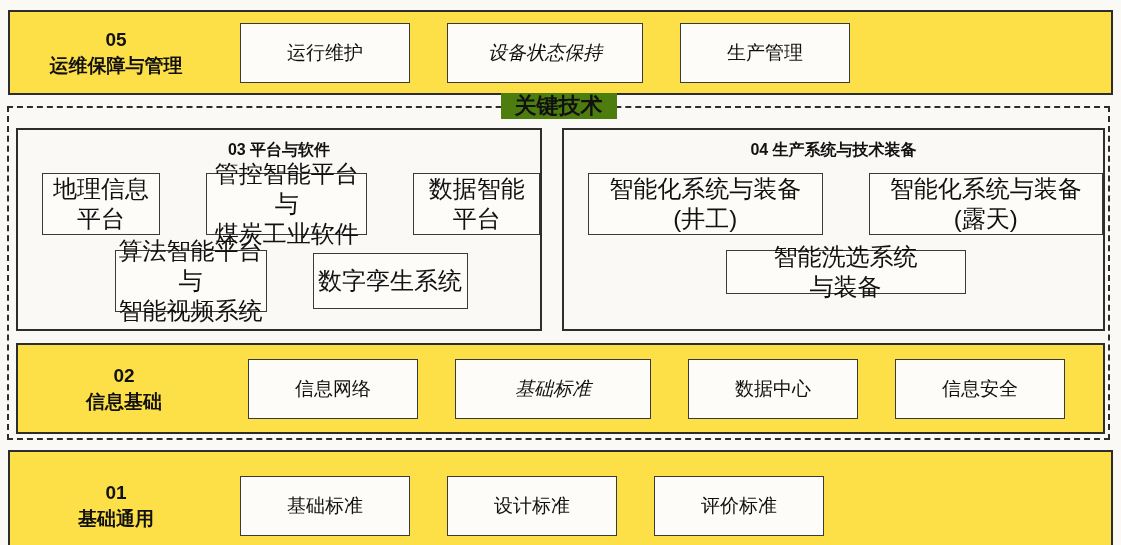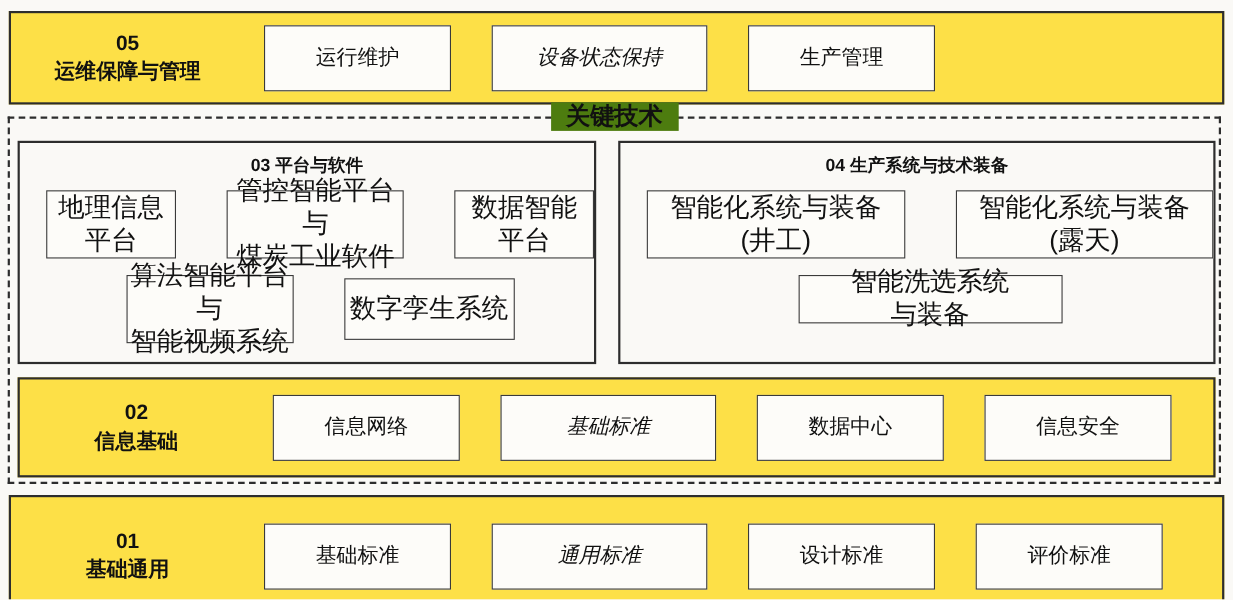"通用标准" div.ibox { html: <div>通用标准</div> -> none }
